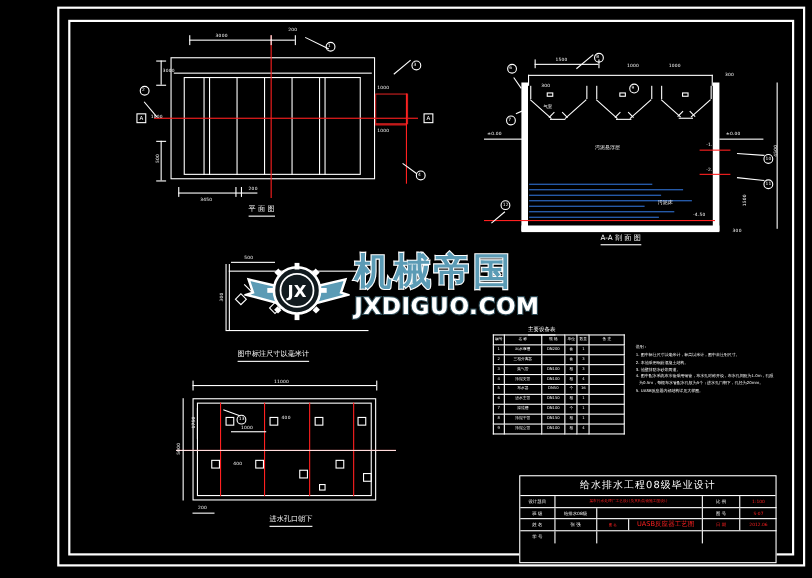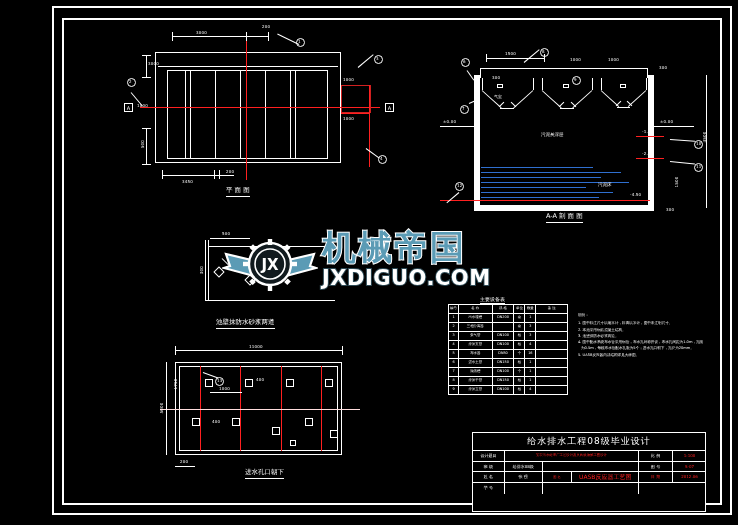"池壁抹防水砂浆两道" div.ttl { text: 池壁抹防水砂浆两道 -> 图中标注尺寸以毫米计 }
